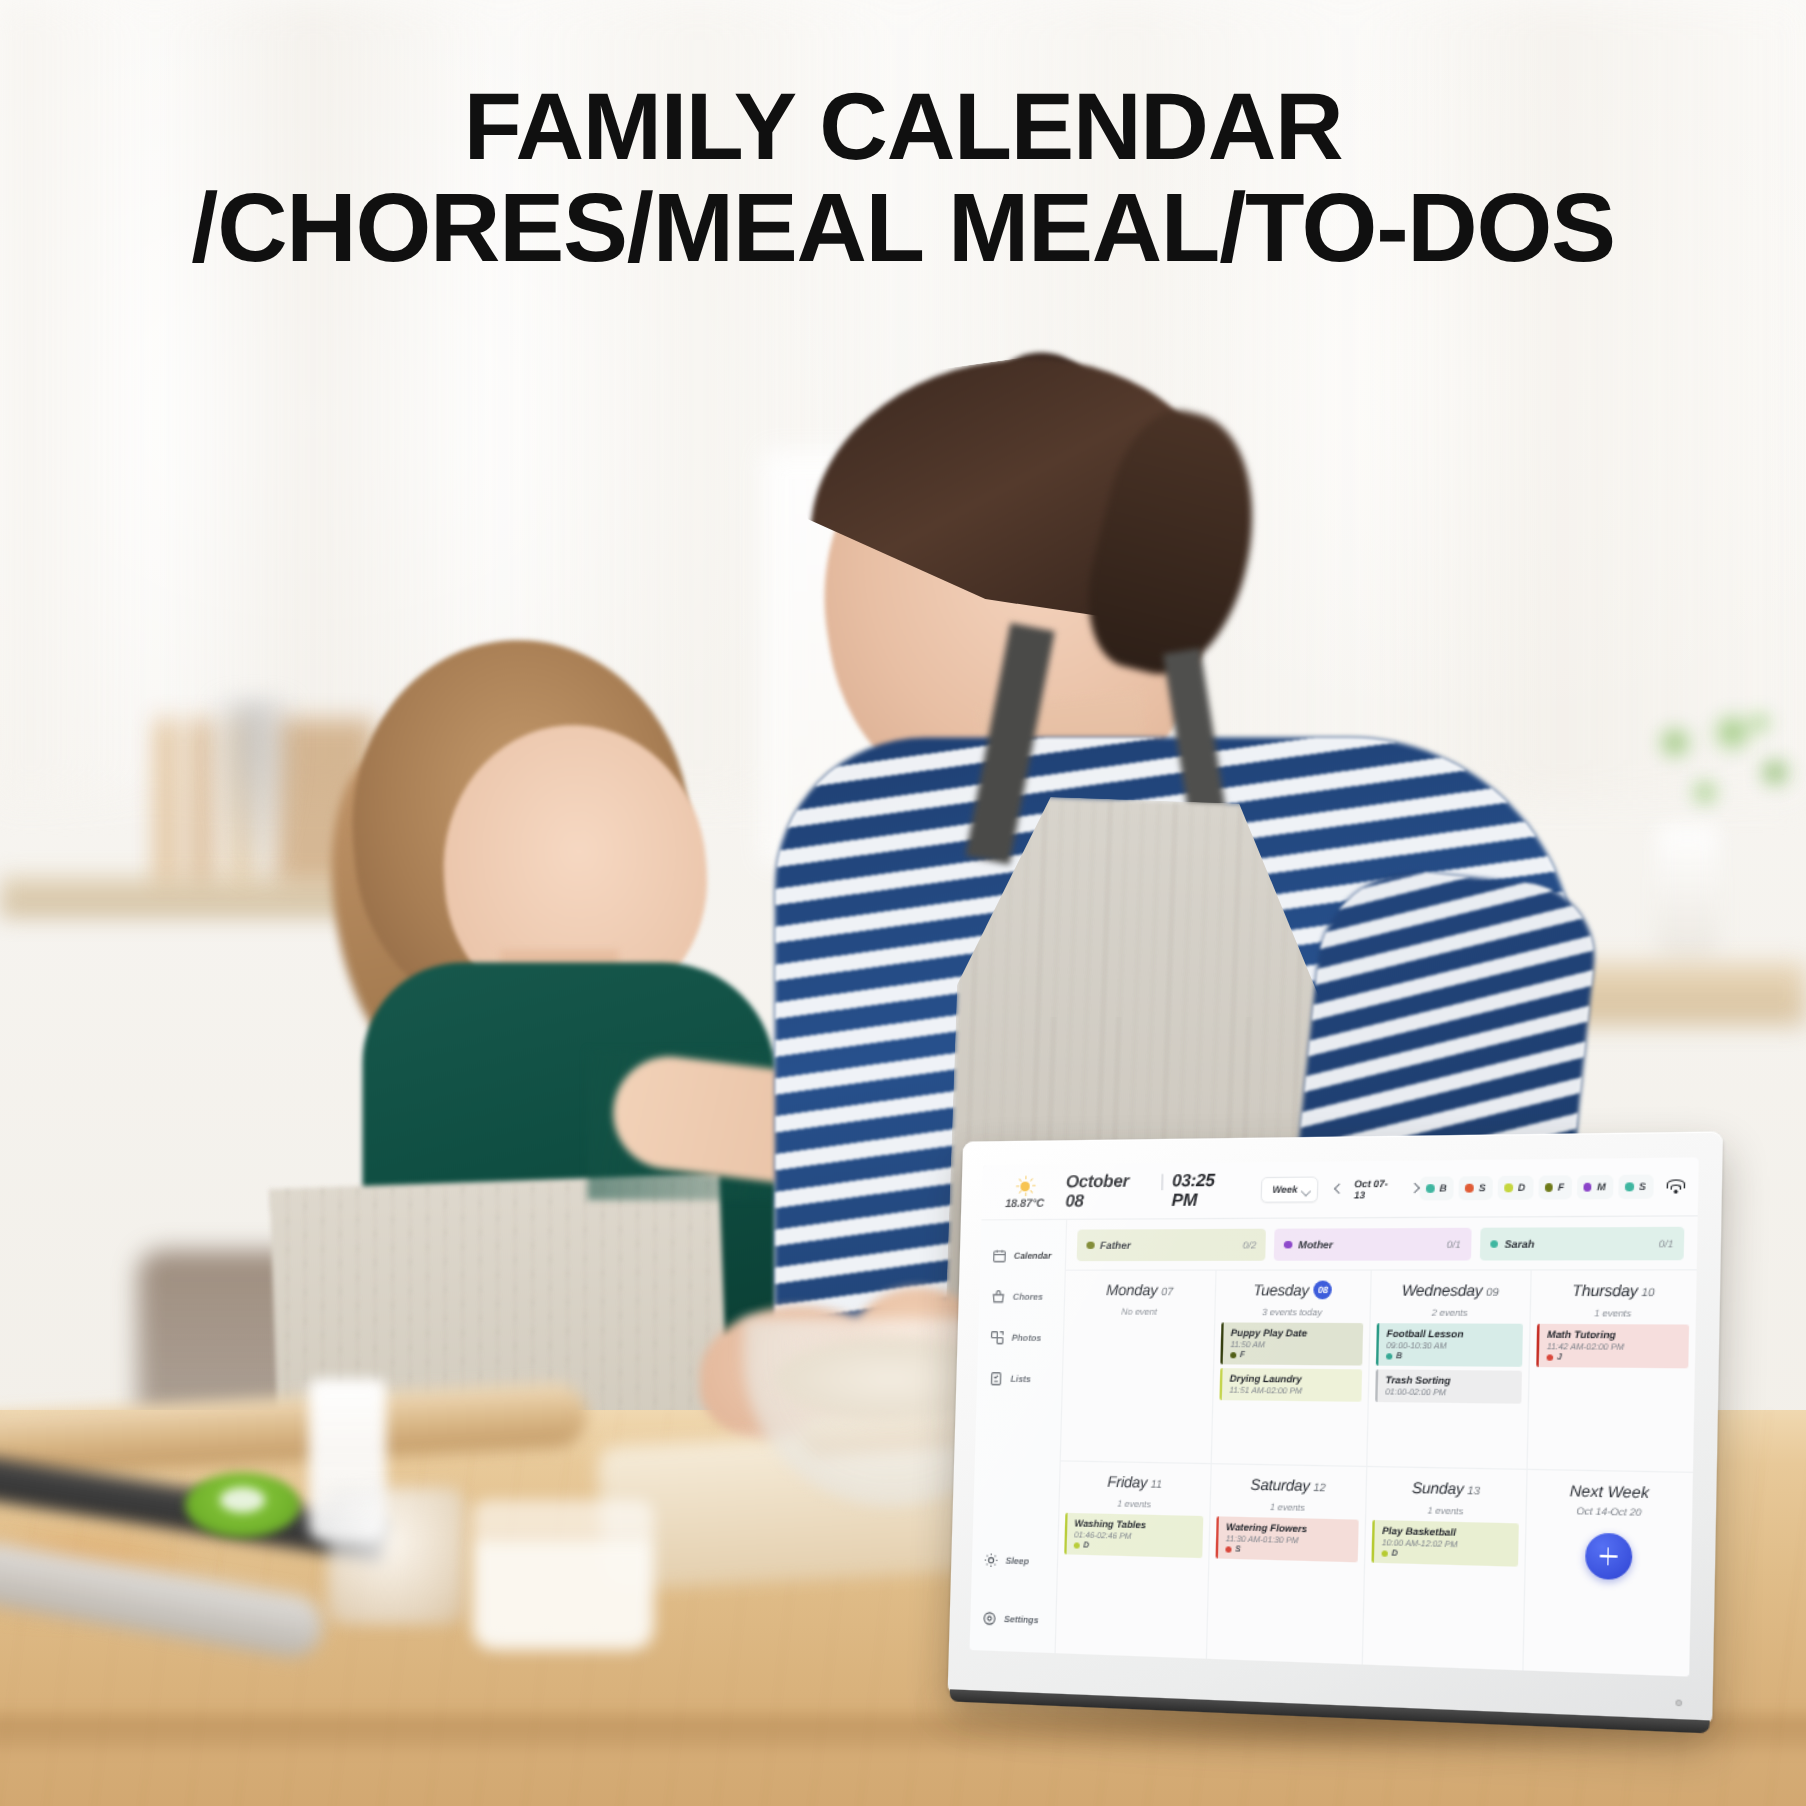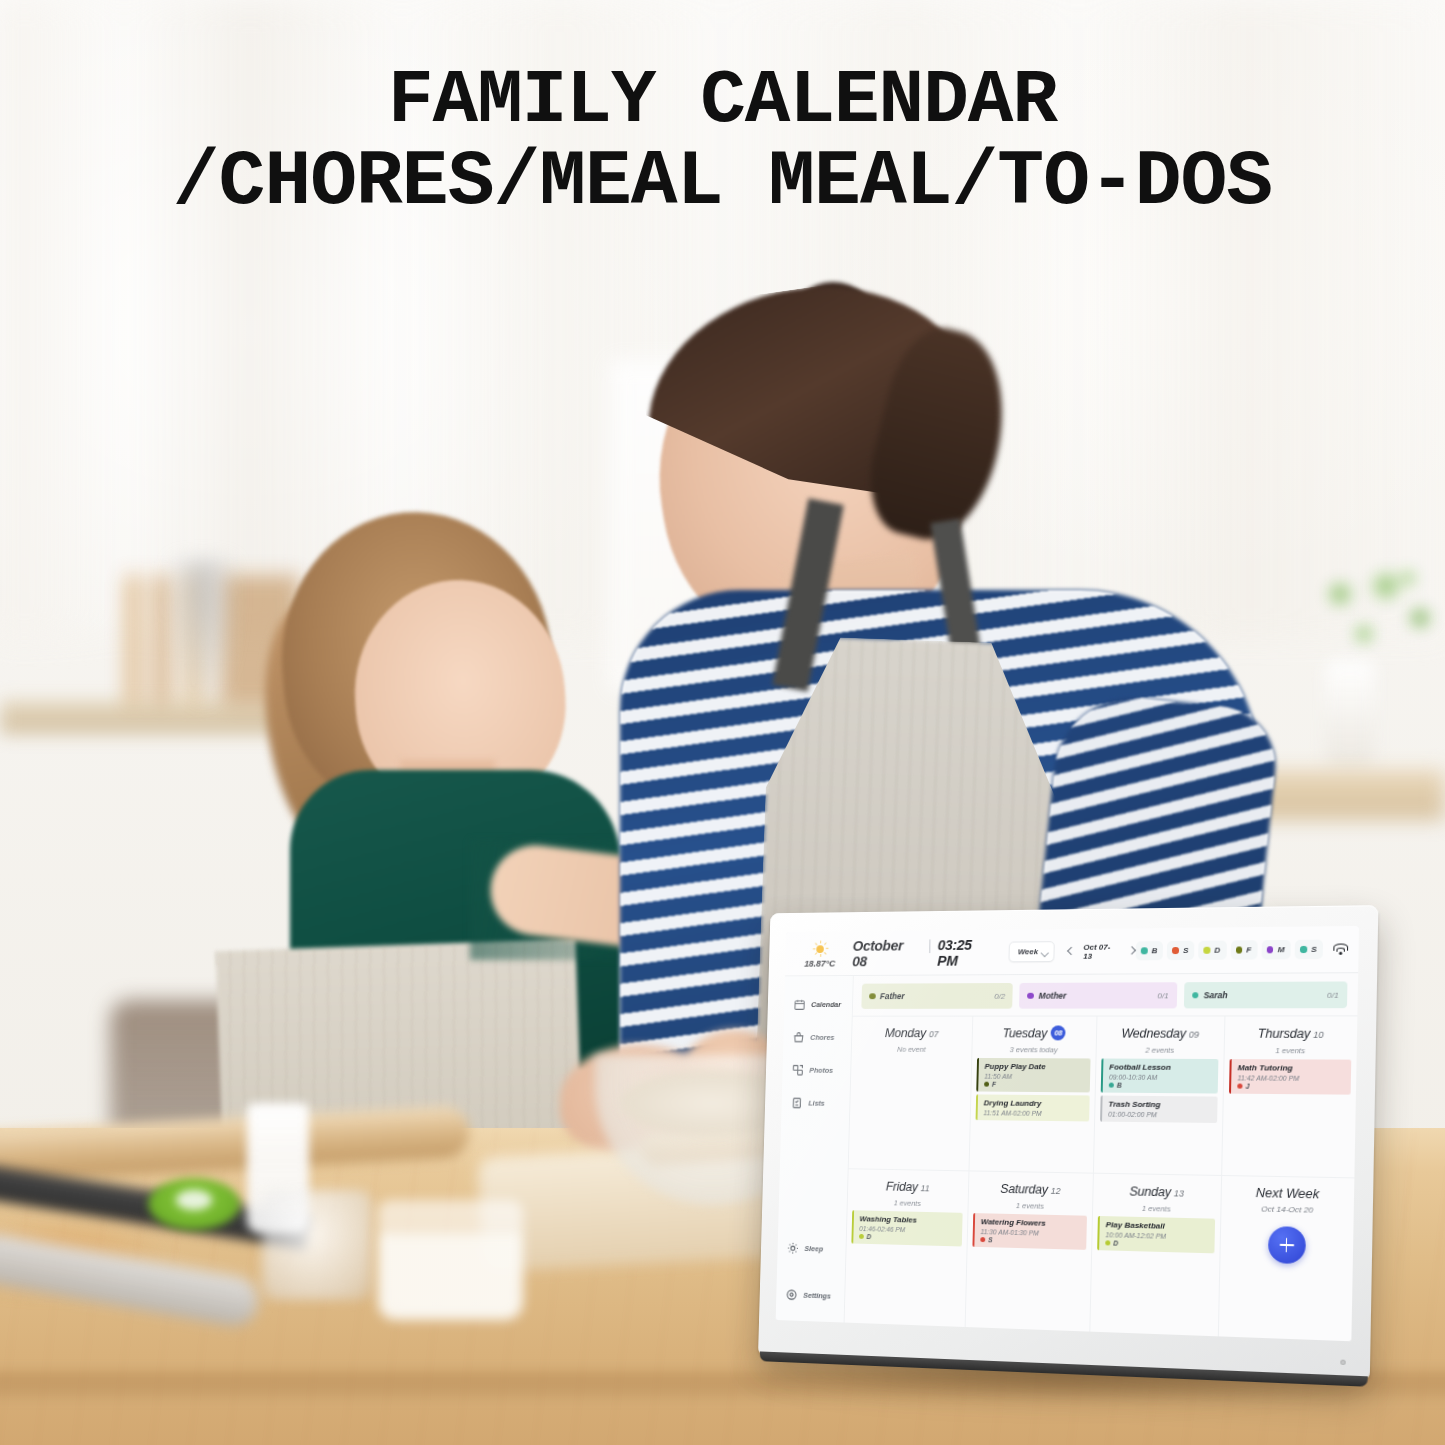"FAMILY CALENDAR" .title { font-family: Liberation Mono, monospace -> Liberation Sans, sans-serif }
